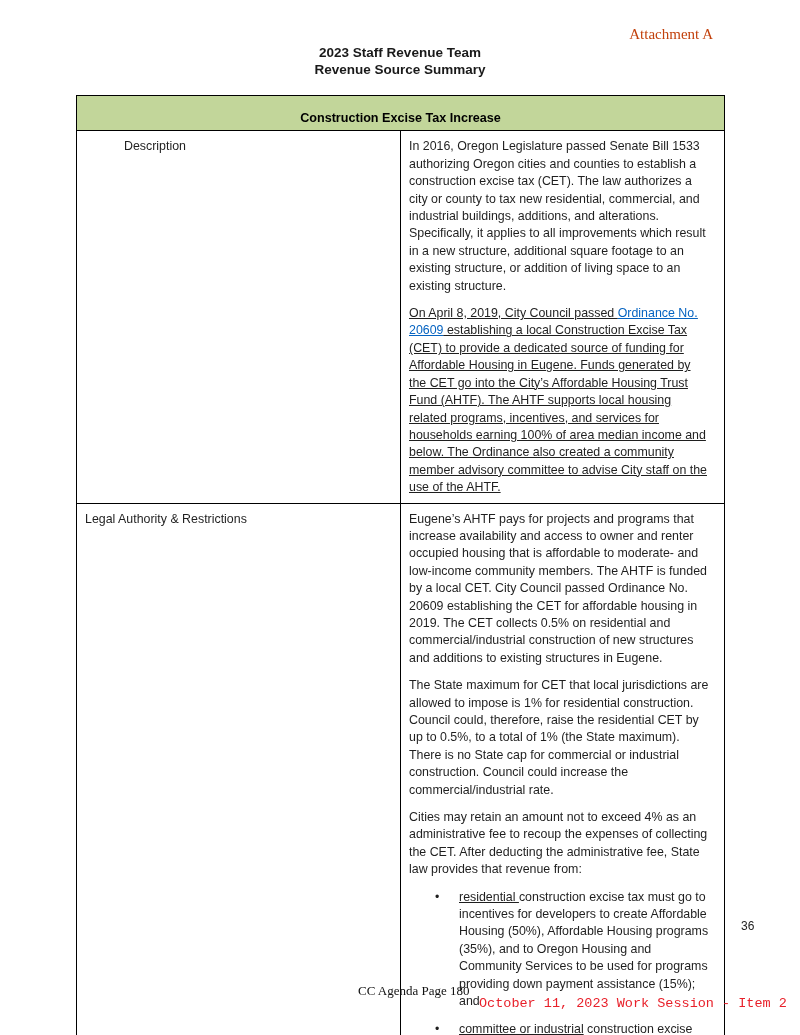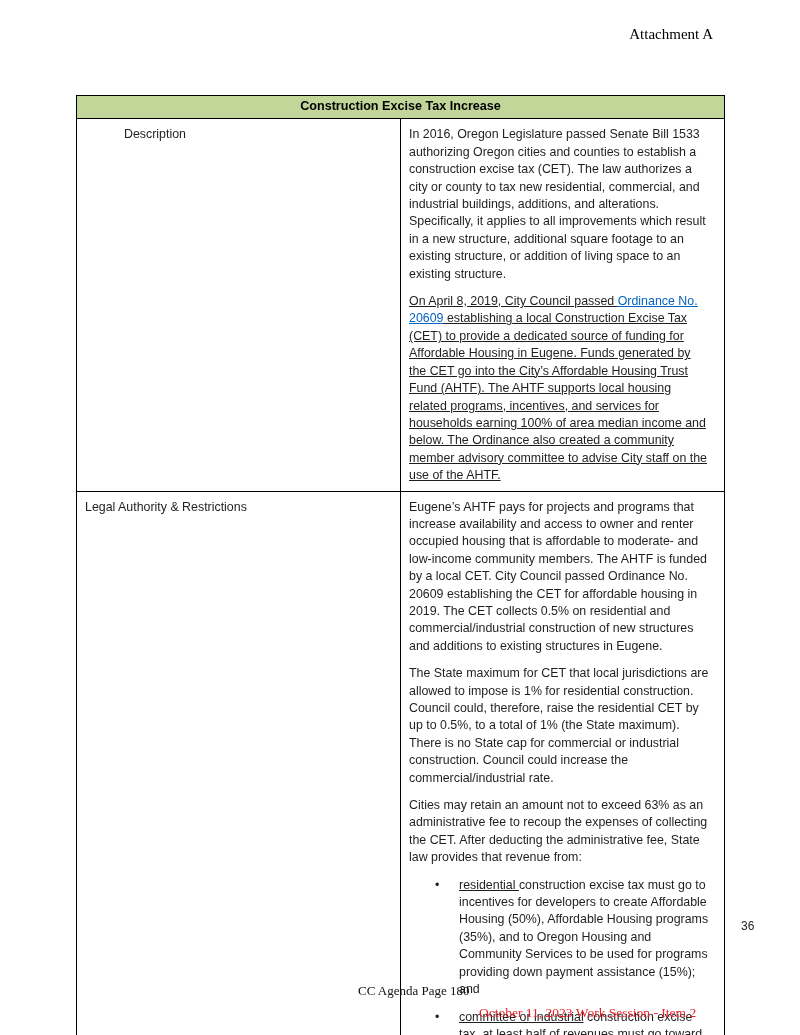"Attachment A" .attachment { color: #000000 -> #c2410c }
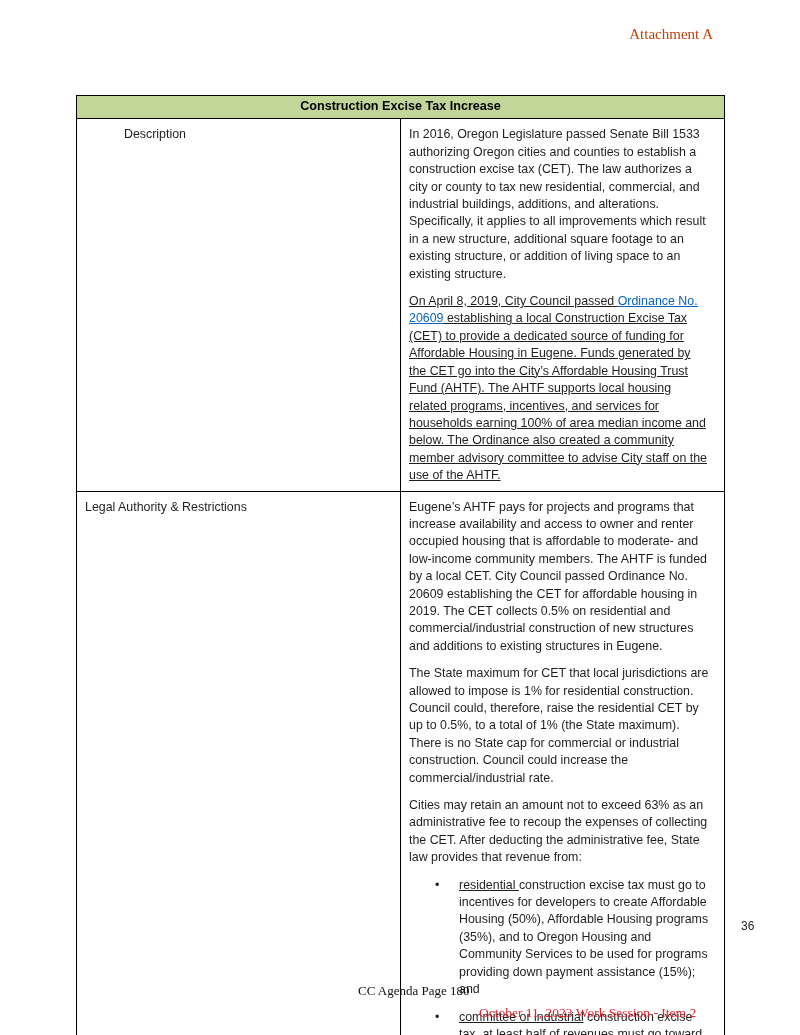"2023 Staff Revenue Team" div { html: none -> <div>2023 Staff Revenue Team</div> }
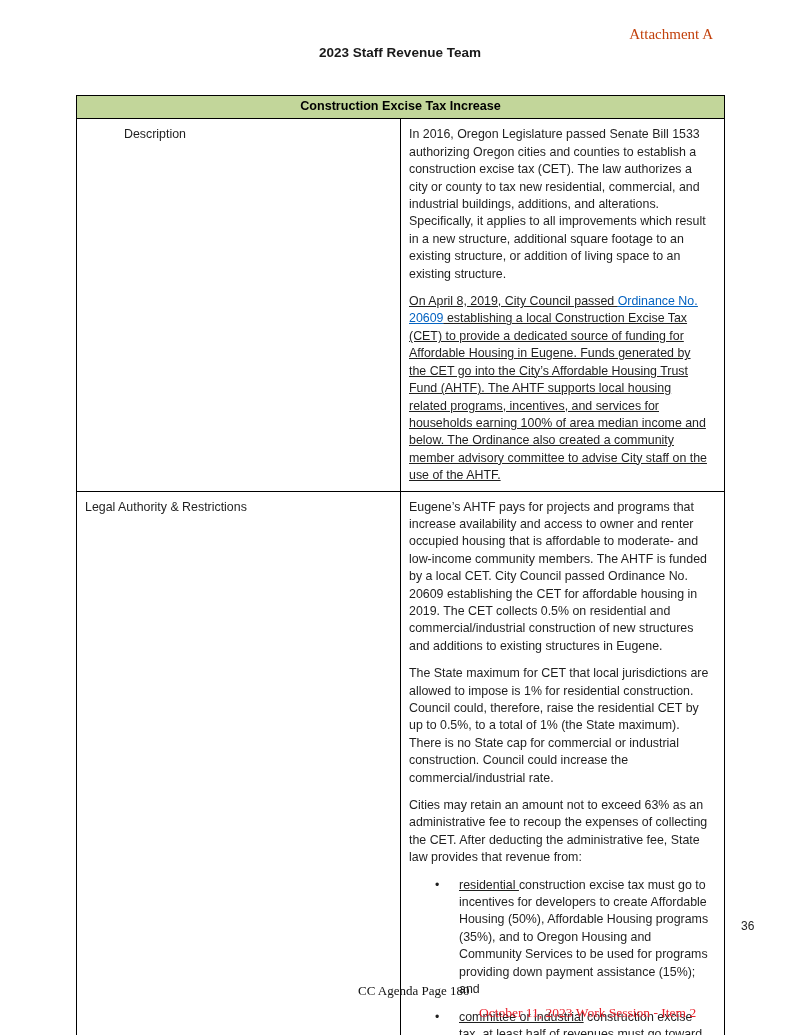"Revenue Source Summary" div { html: none -> <div>Revenue Source Summary</div> }
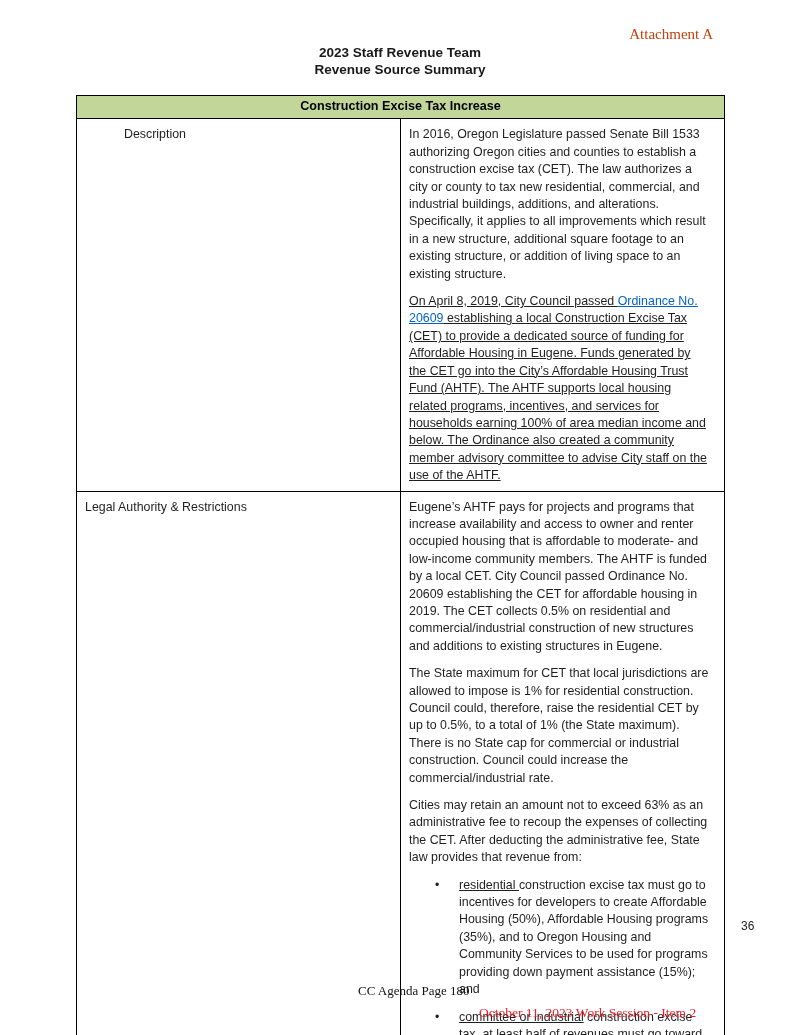"Construction Excise Tax Increase" th.tbl-title { padding: 2px 4px 3px 4px -> 14px 4px 3px 4px }
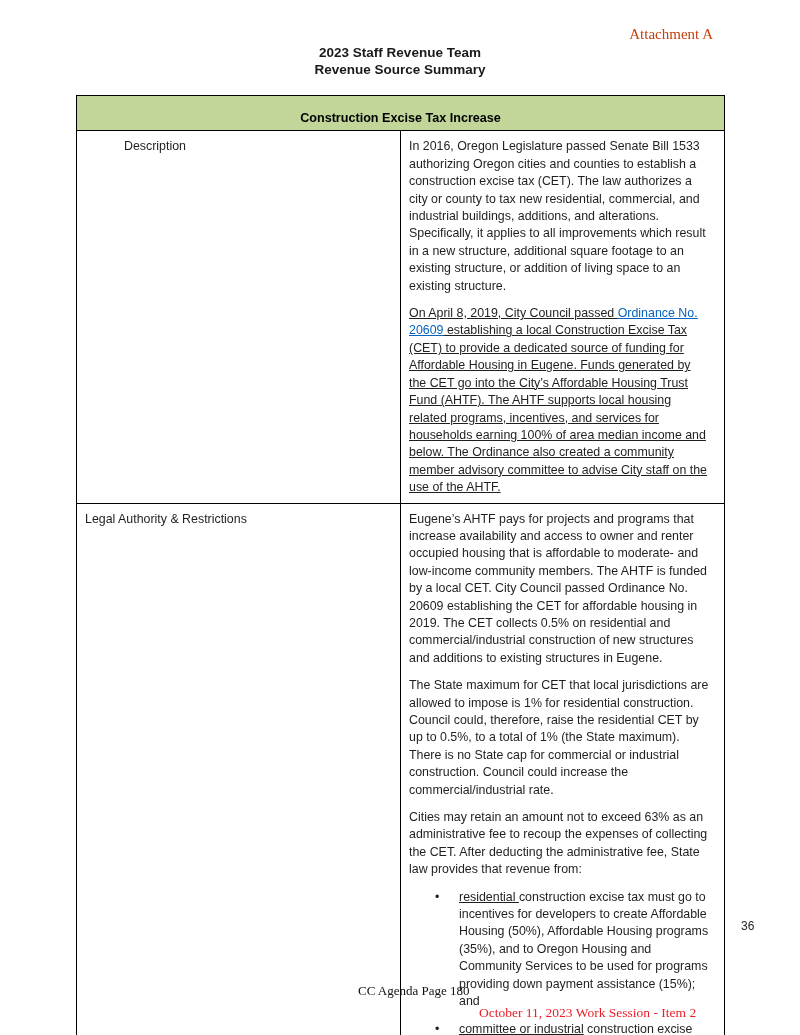"Cities may retain an amount" span { text: 63% -> 4% }
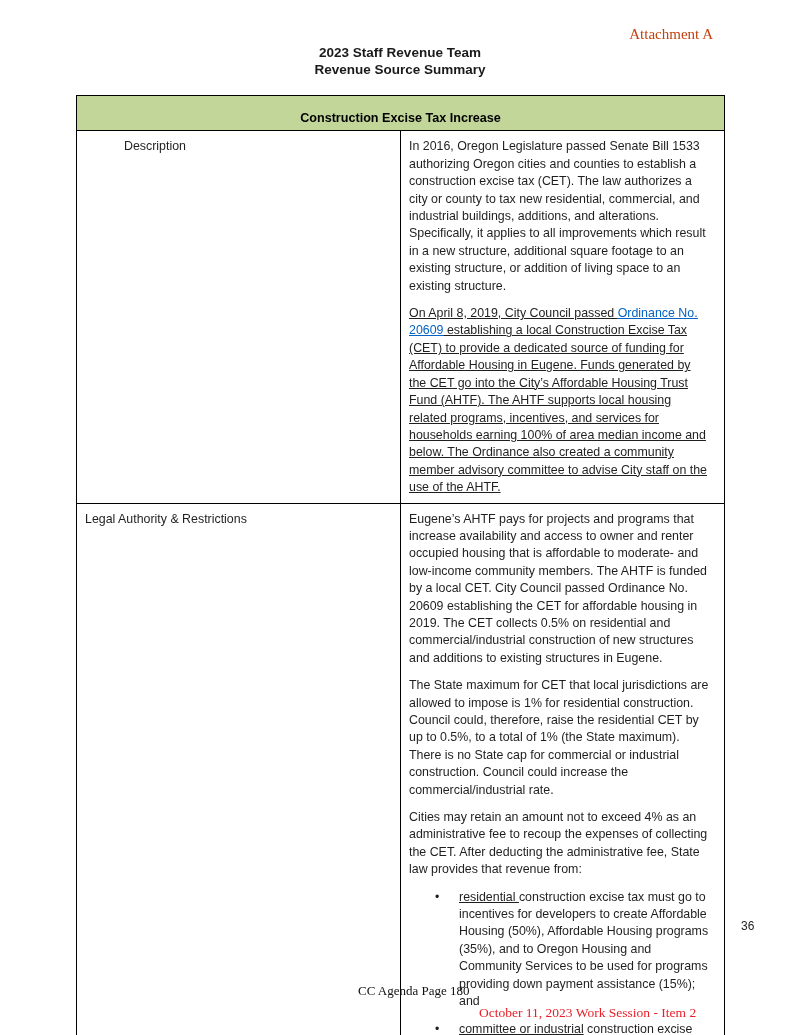"October 11, 2023 Work Session" .footer-right { font-family: Liberation Serif, serif -> Liberation Mono, monospace; margin-top: 9px -> none }
